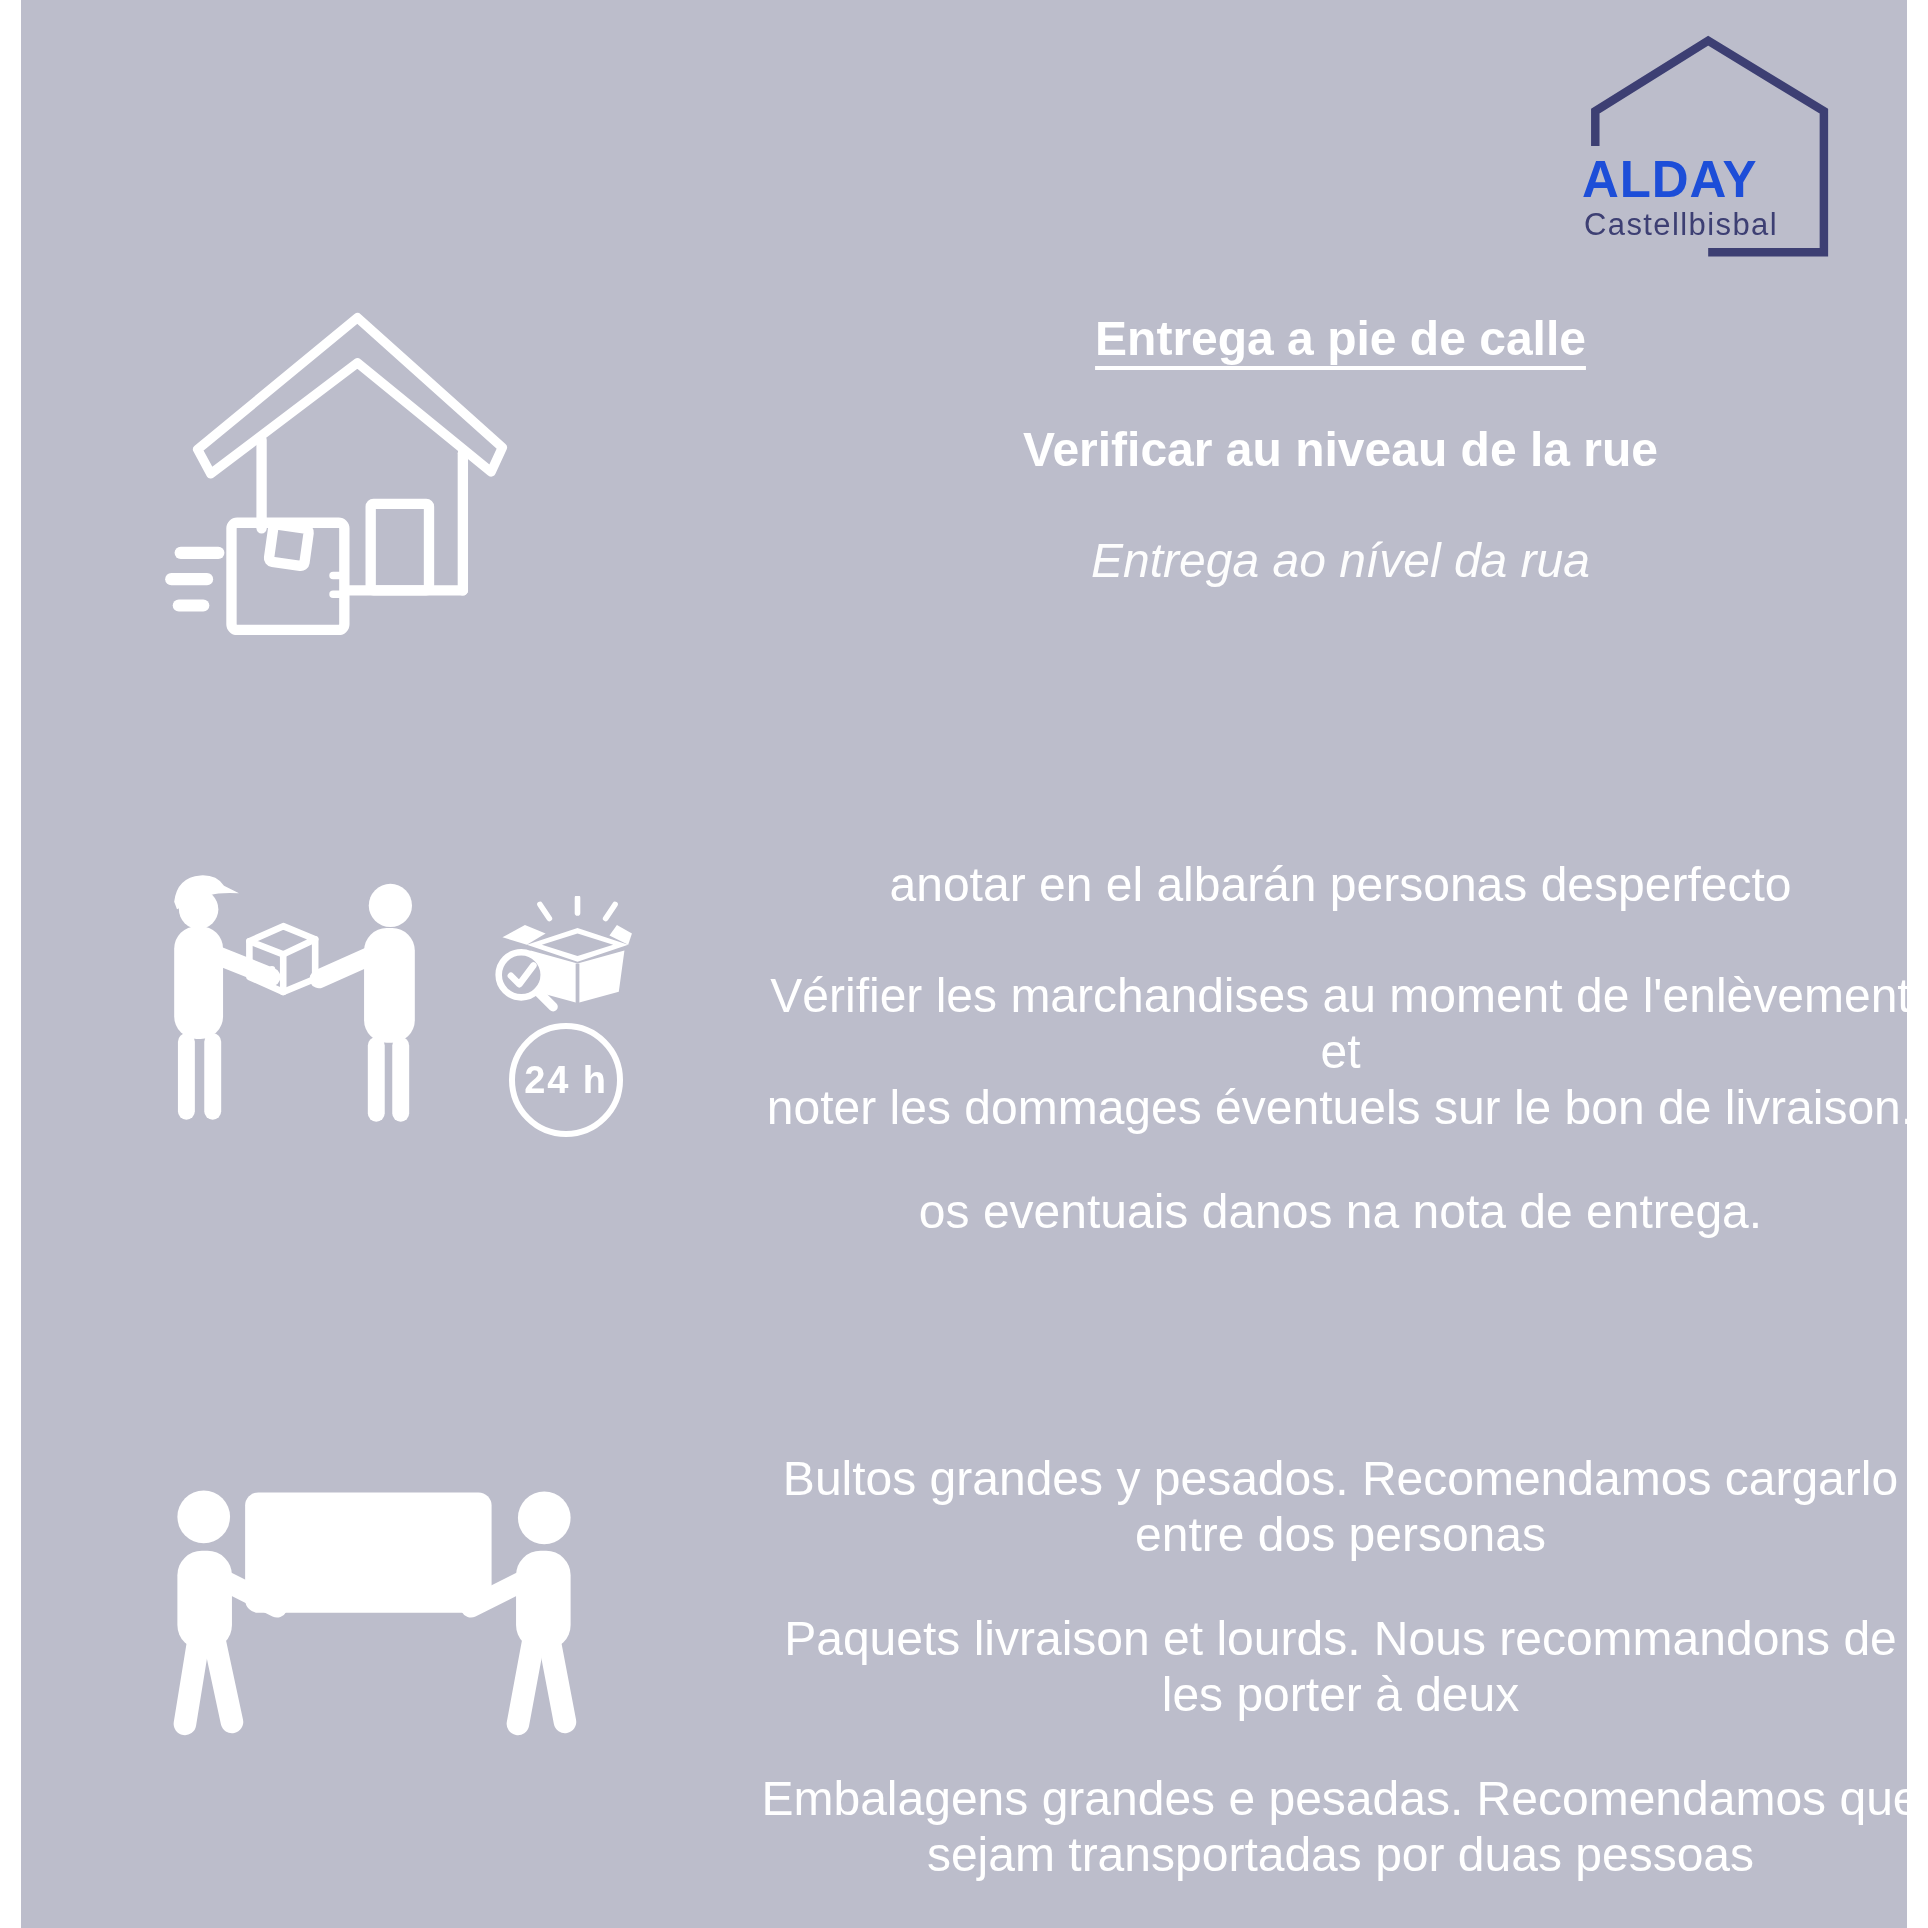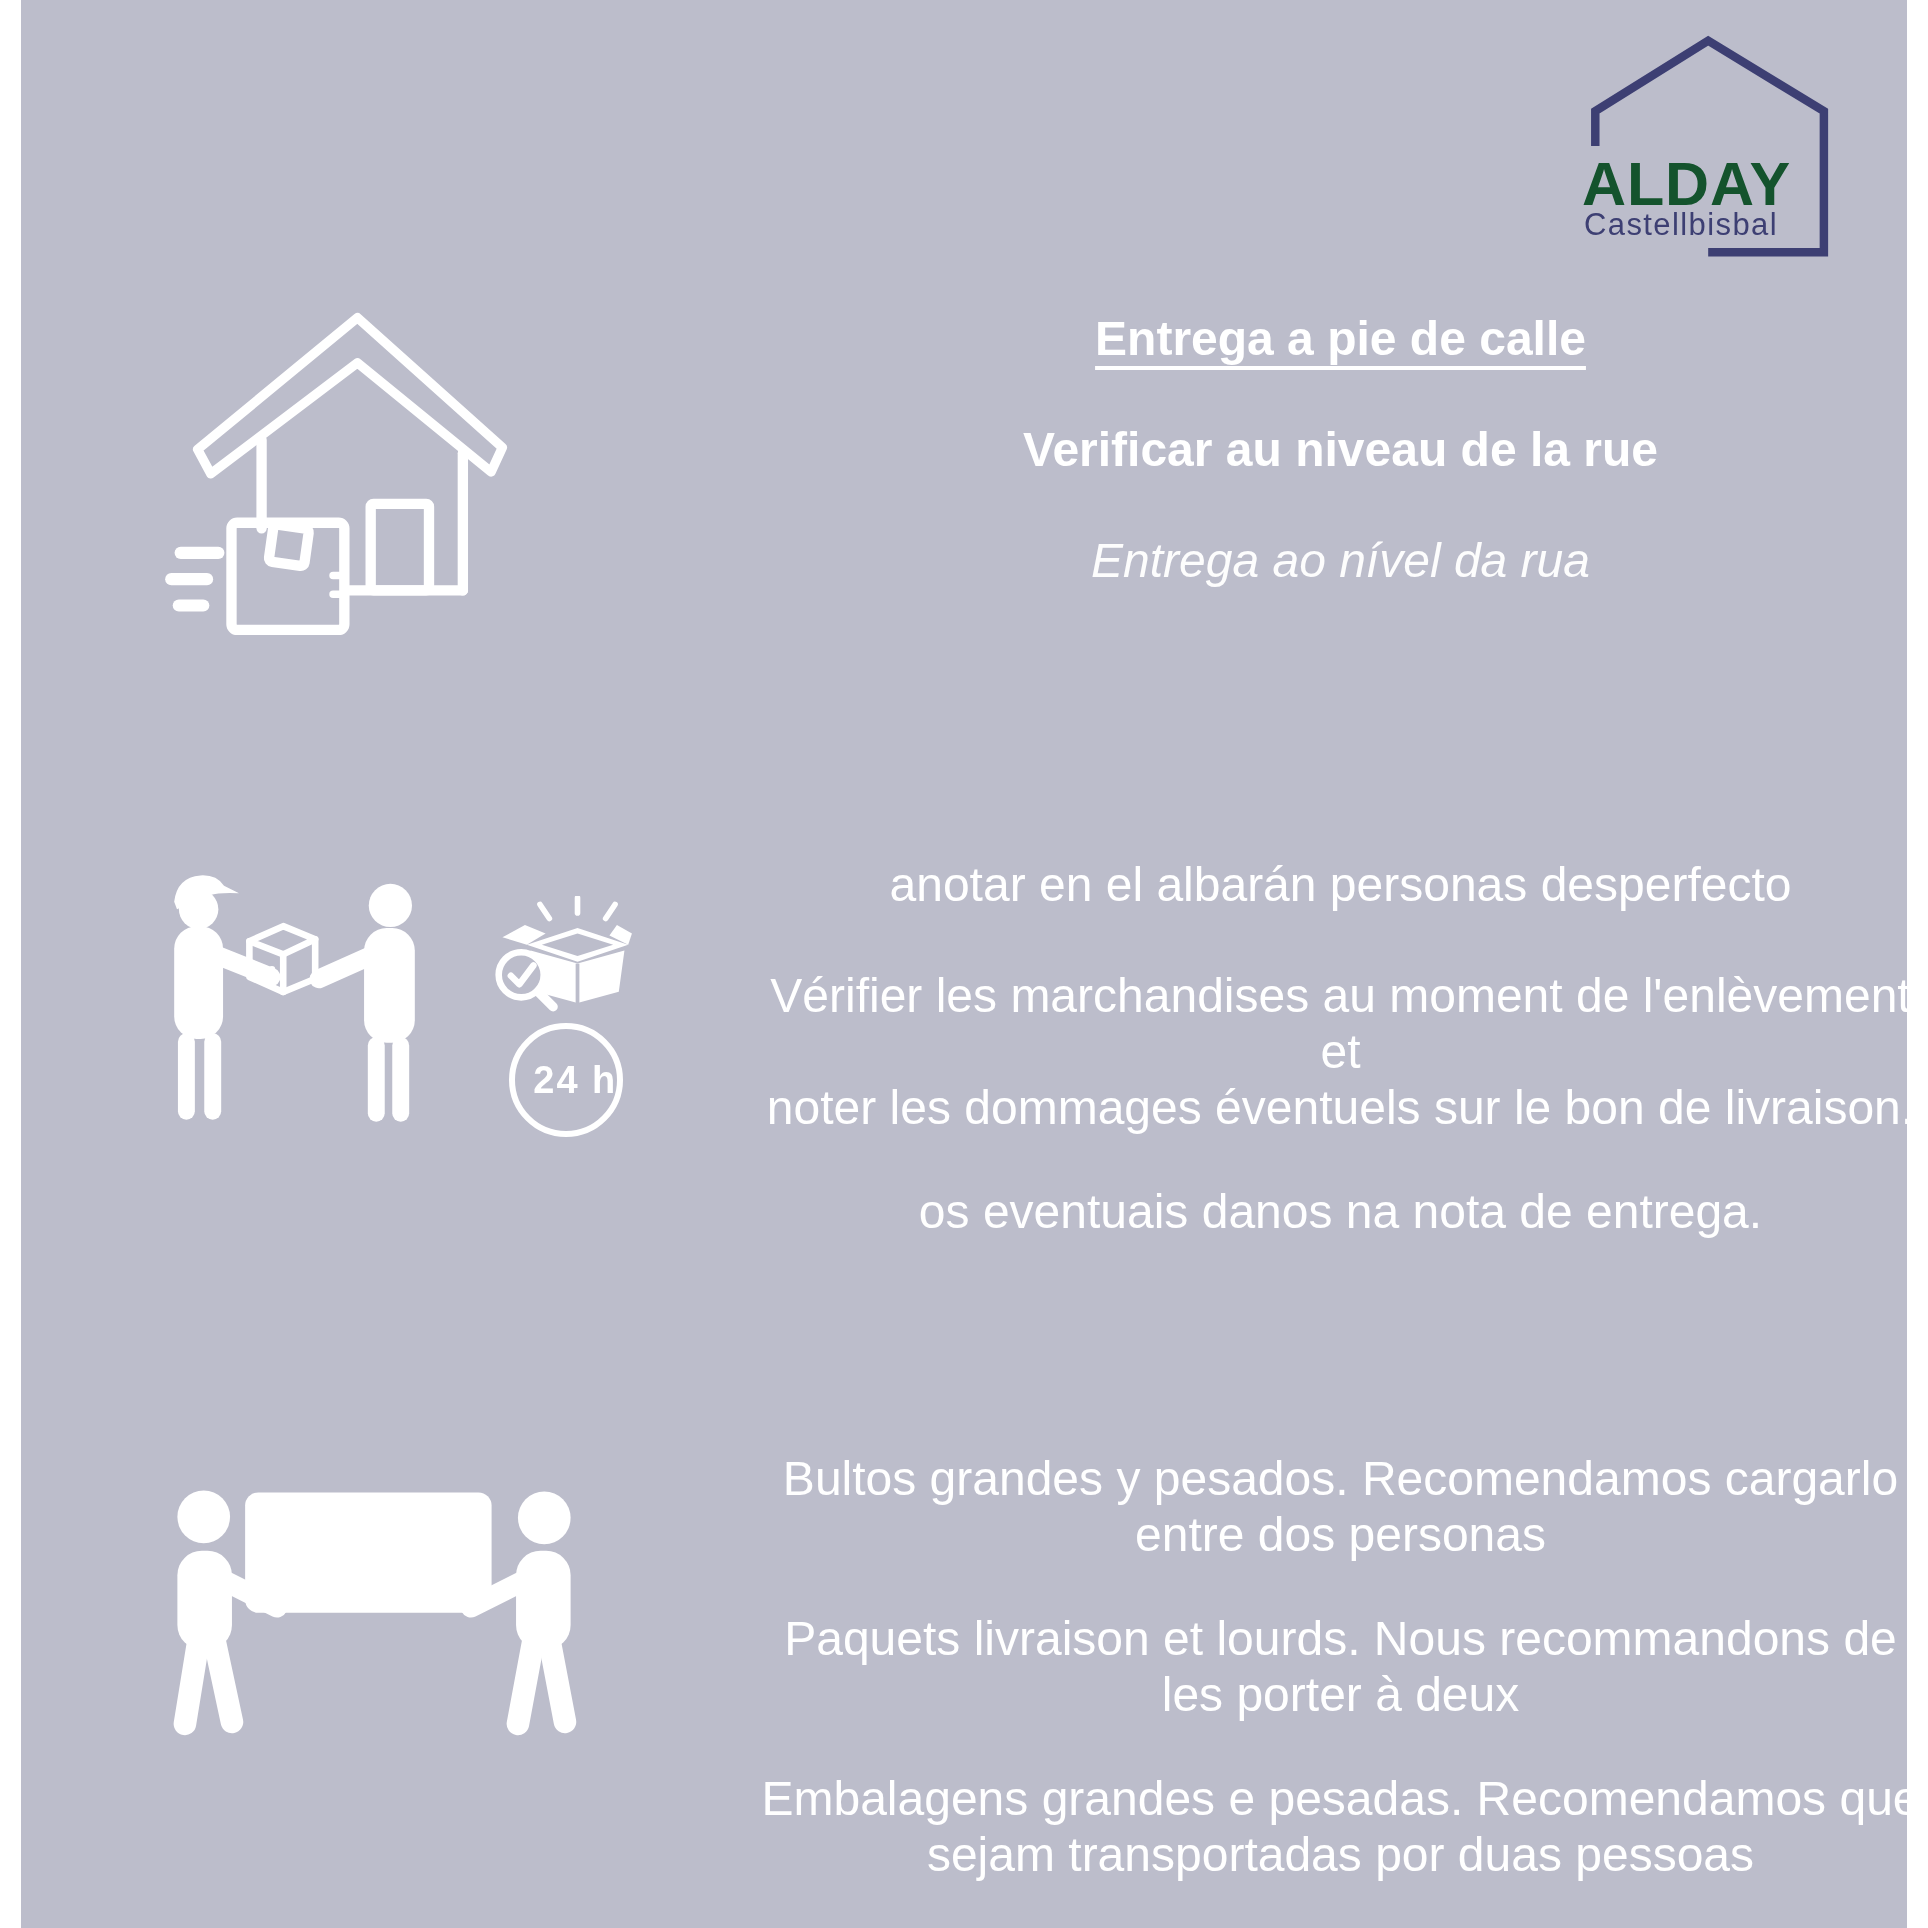"ALDAY" .logo-title { color: #14532d -> #1d4ed8; font-size: 61px -> 51px }
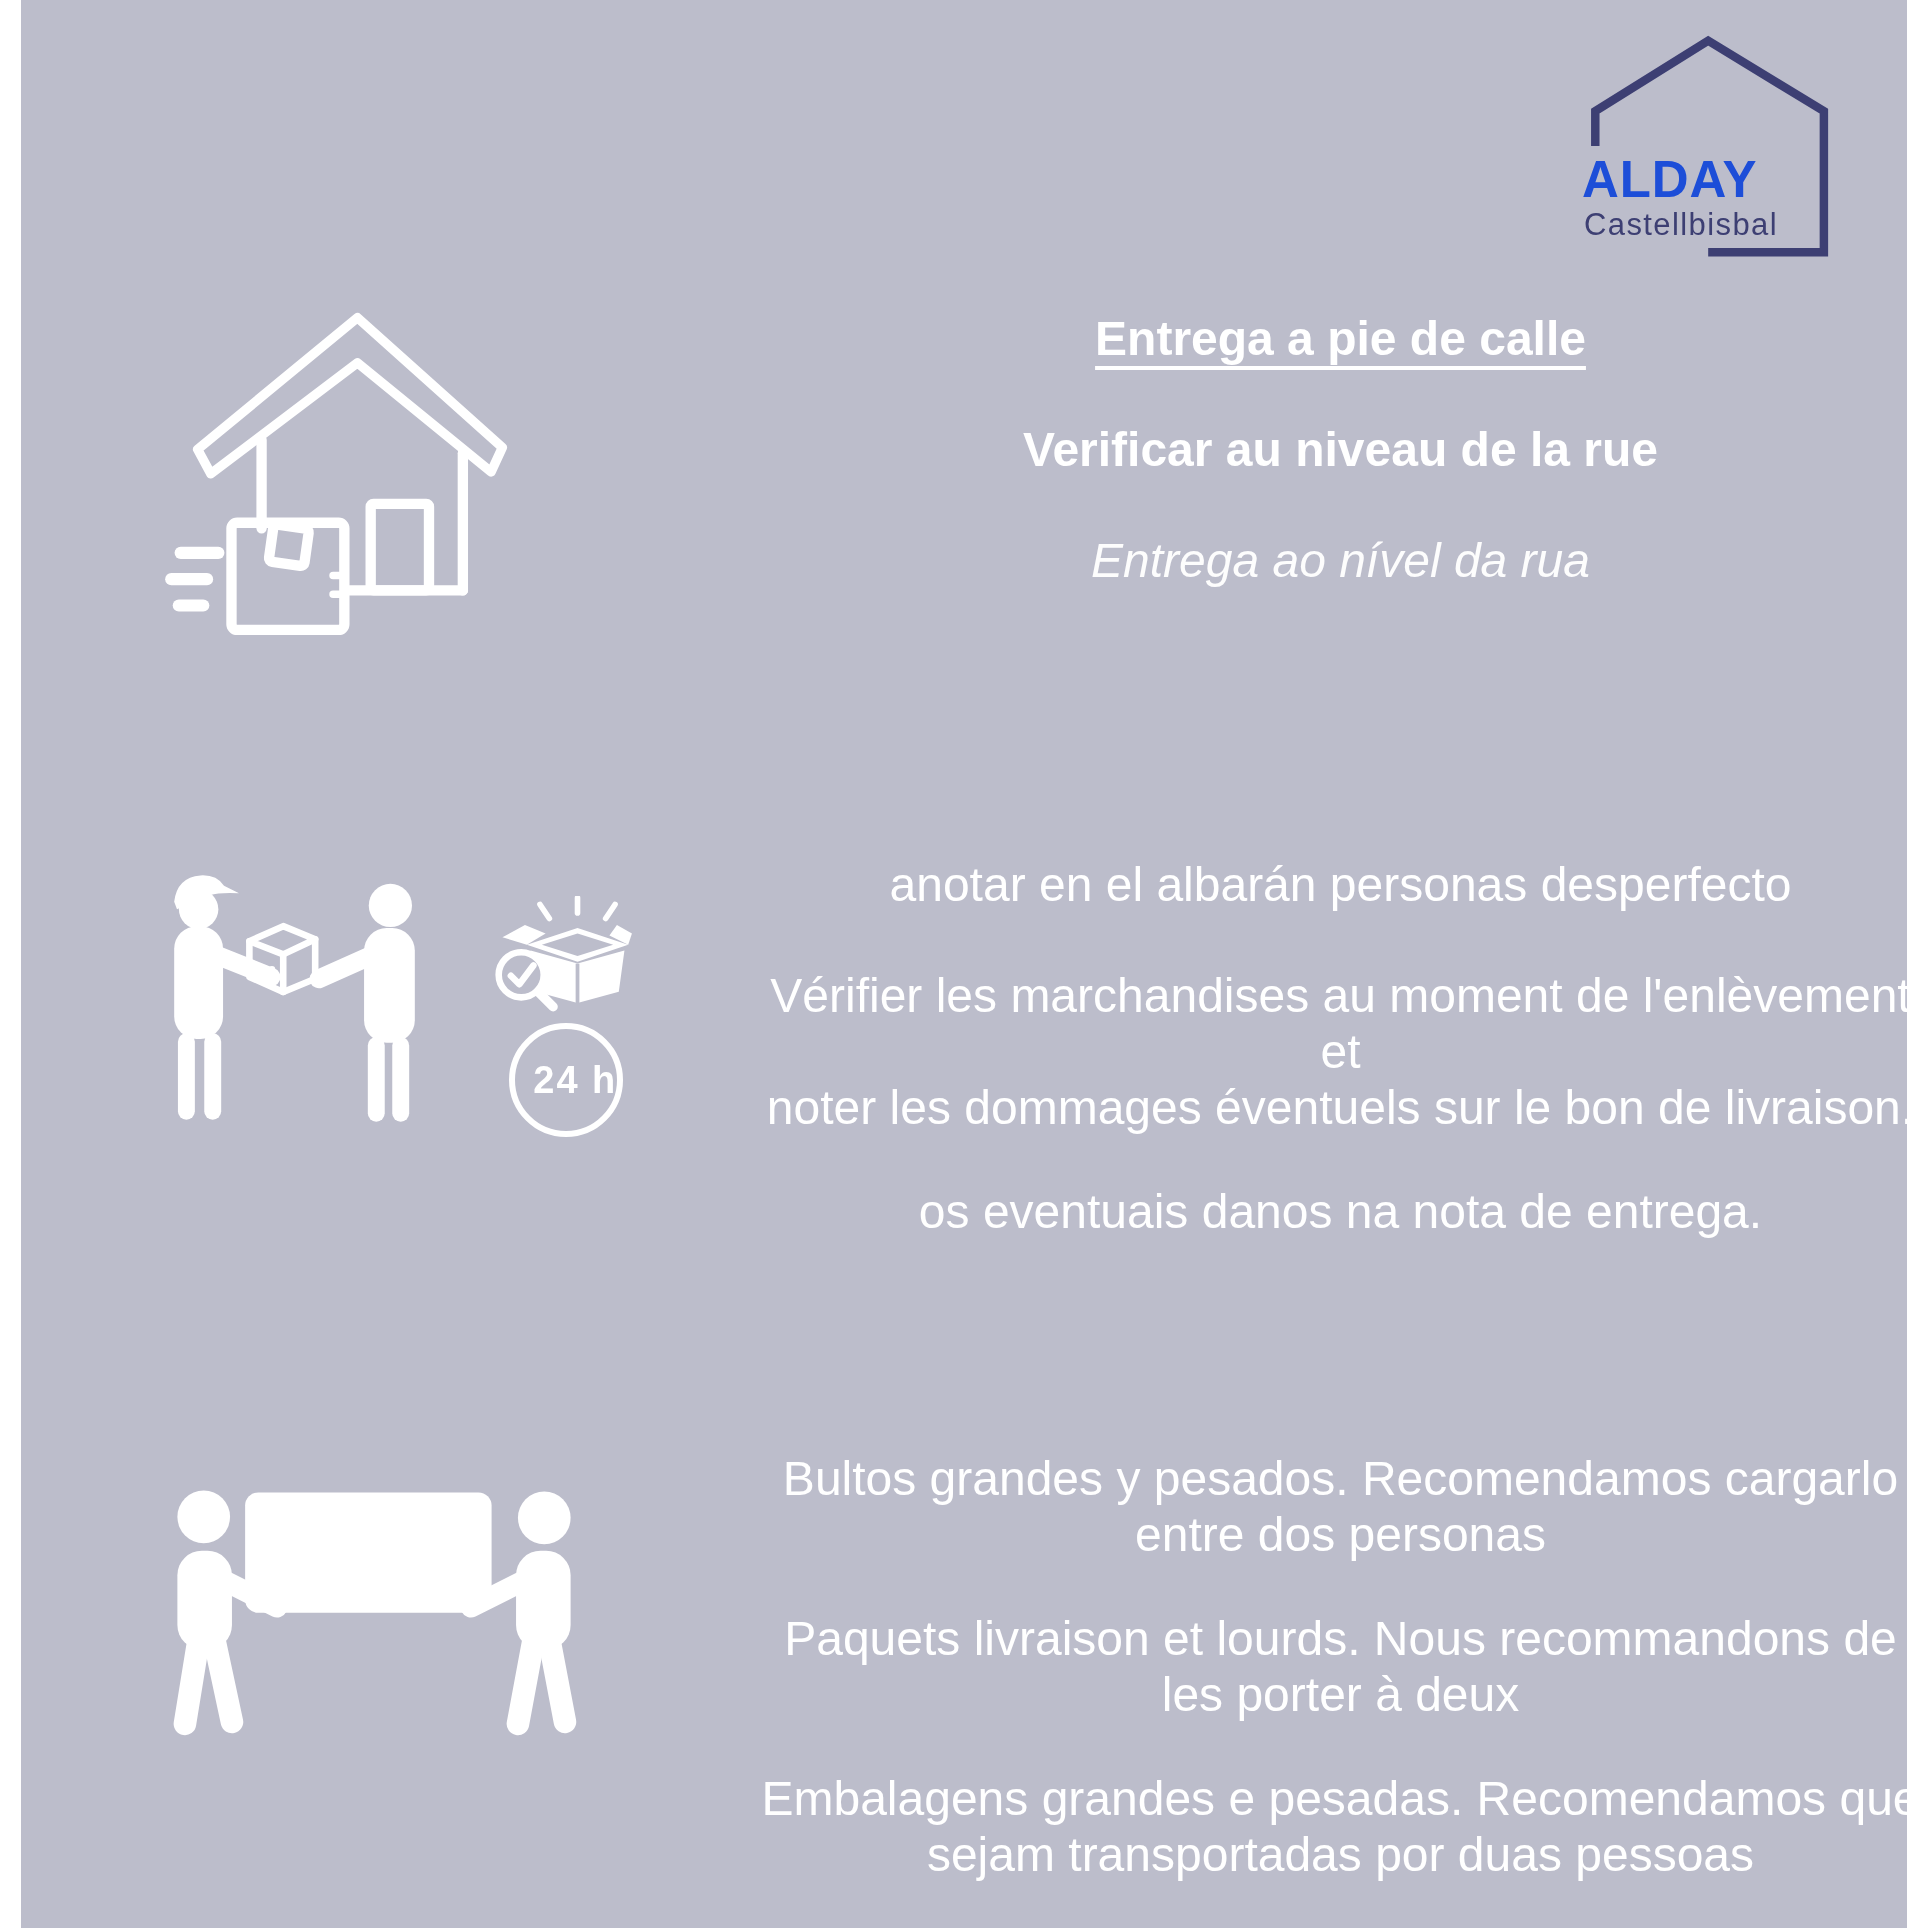"24 h" .badge-24h { justify-content: flex-end -> center }
